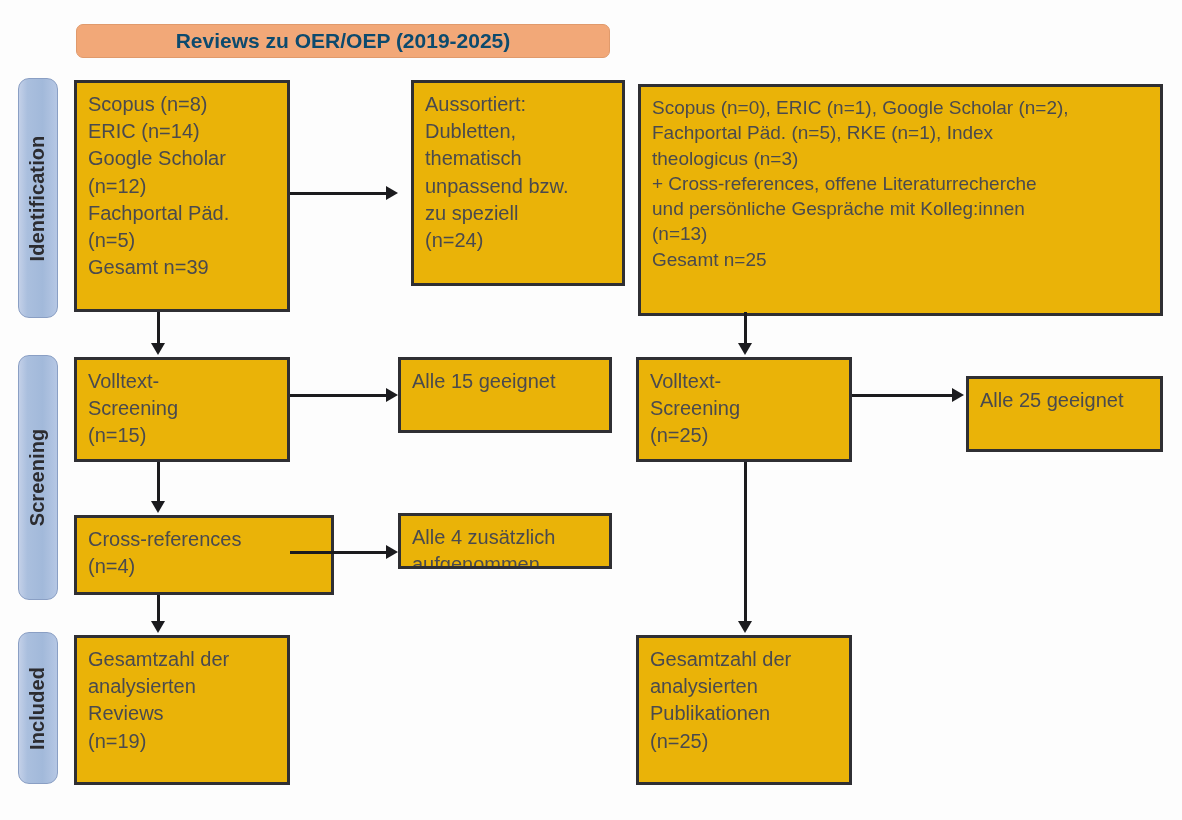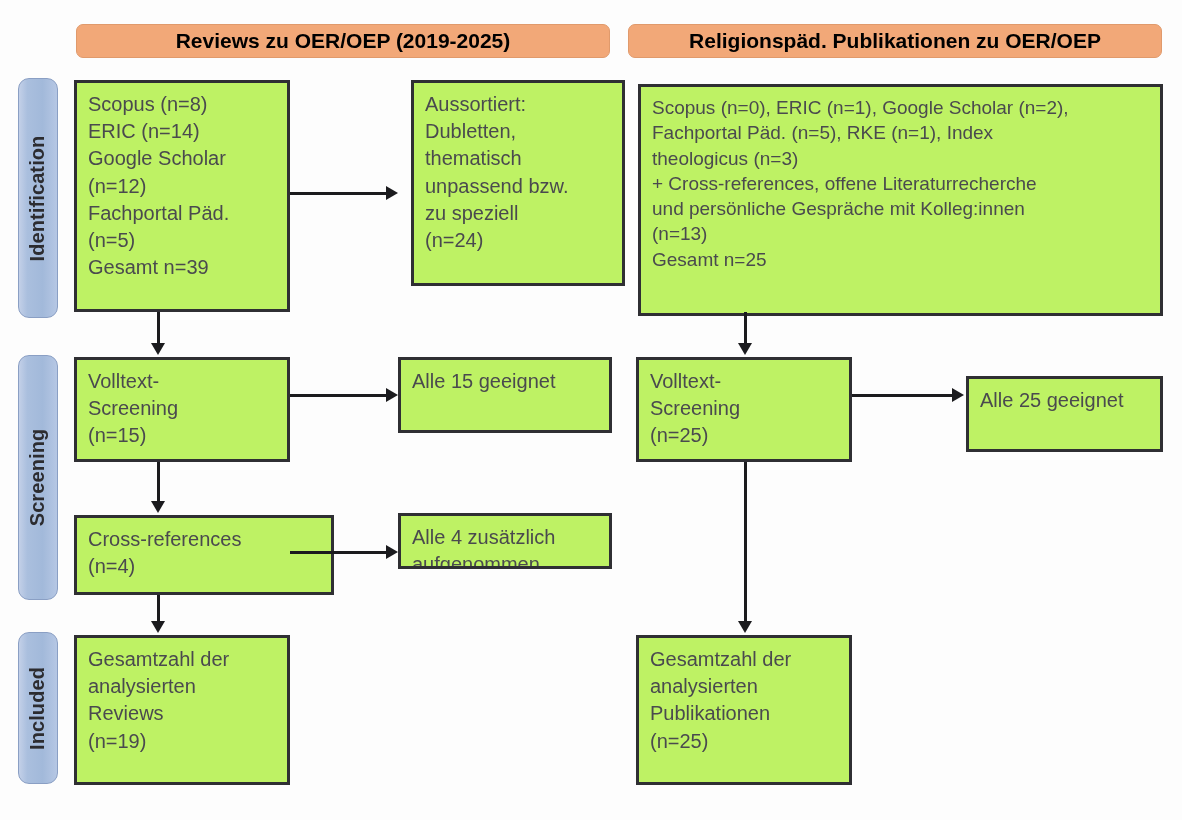"Reviews zu OER/OEP (2019-2025)" .col-header { color: #000000 -> #0c4a6e }
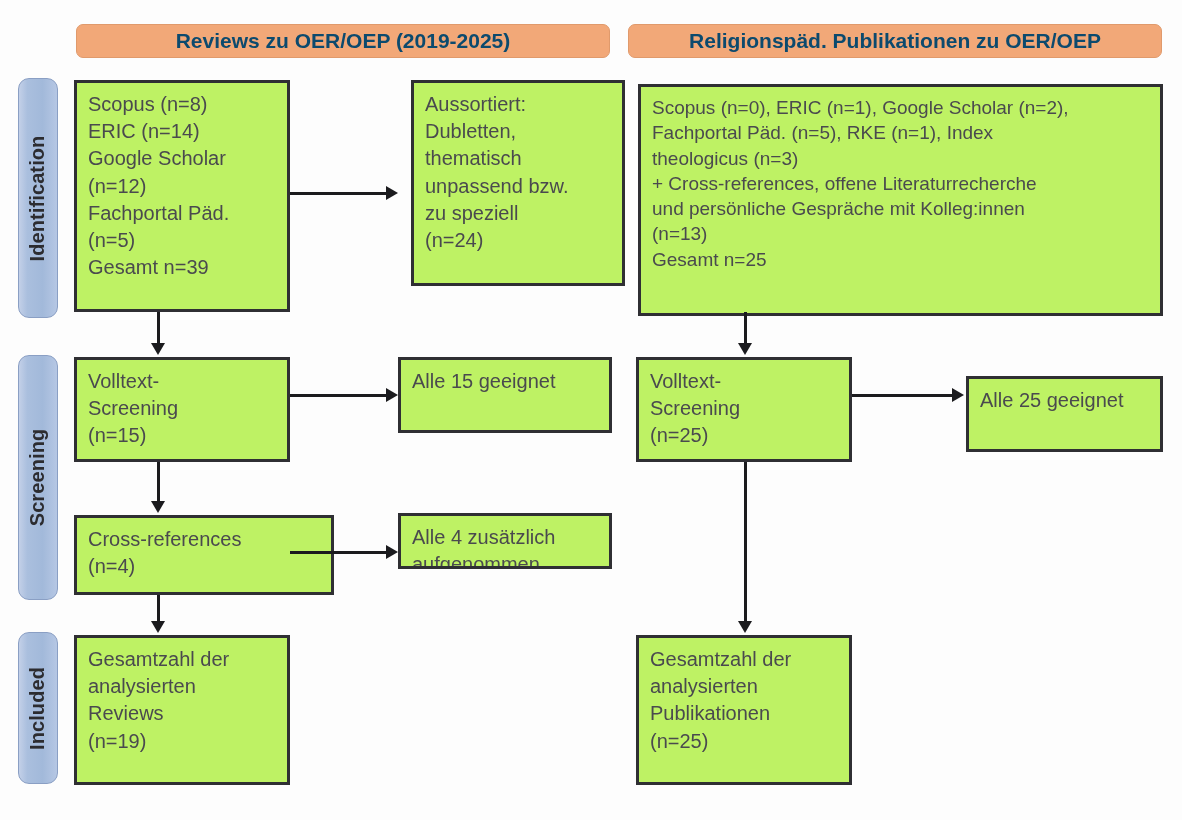"Religionspäd. Publikationen zu OER/OEP" div.col-header { html: <div> <span>Religionspäd. Publikationen zu OER/OEP</span> </div> -> none }
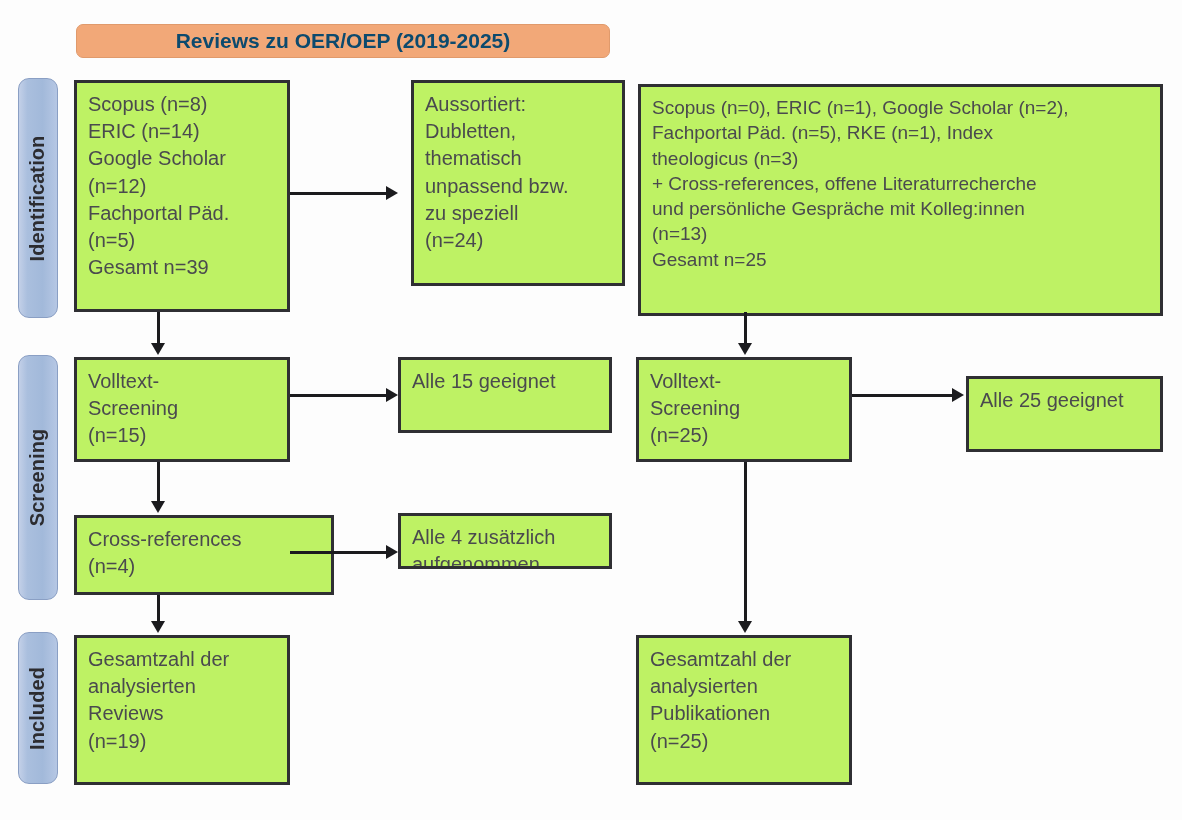"Scopus (n=8)" .box { background: #bef264 -> #eab308 }
